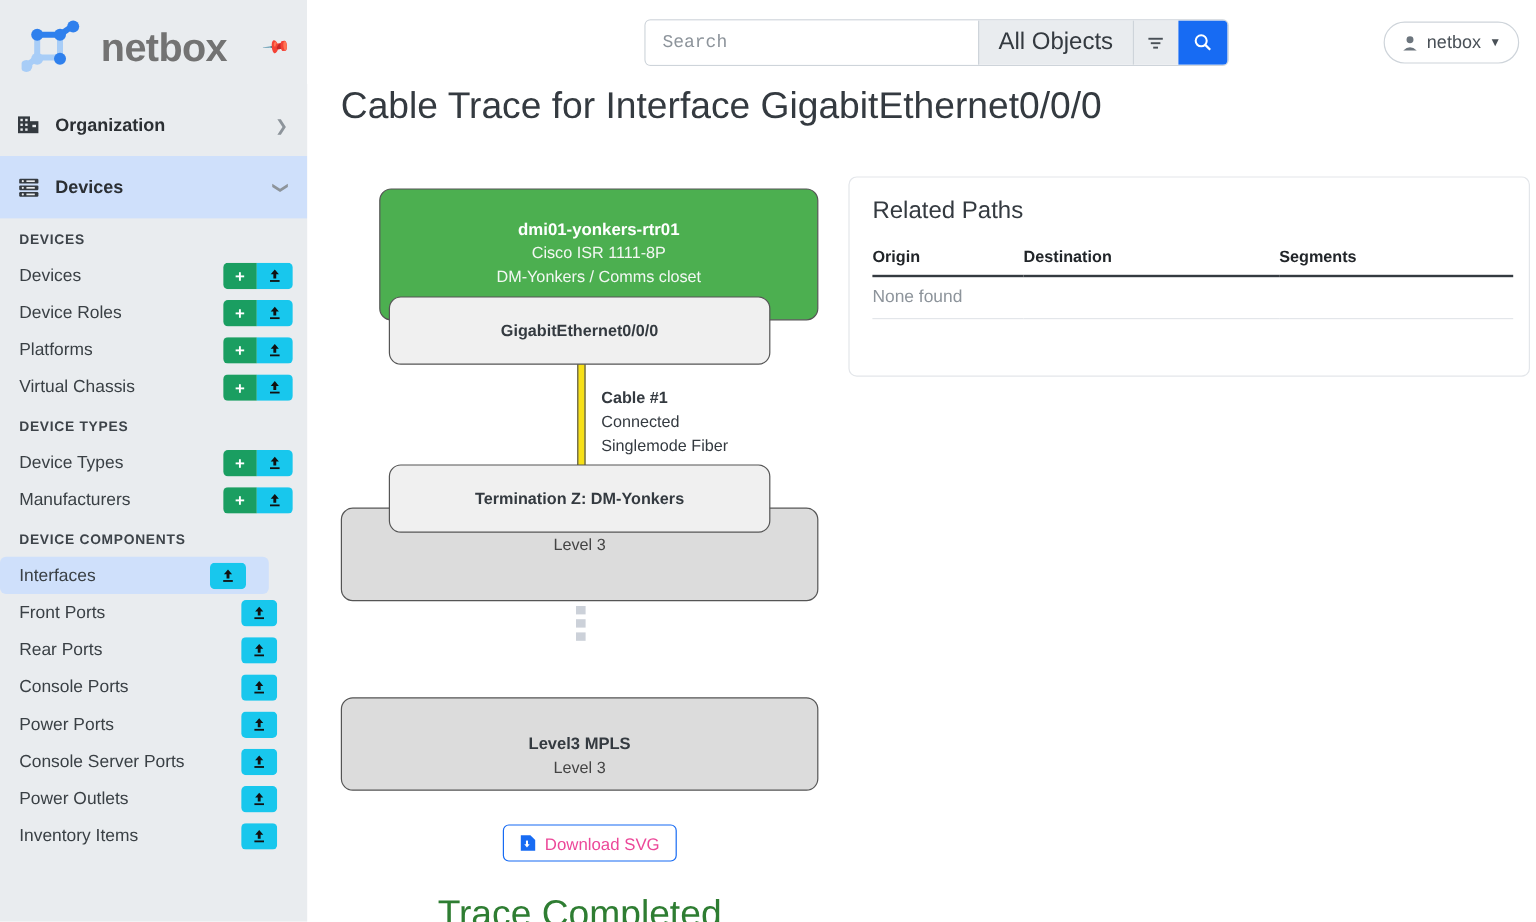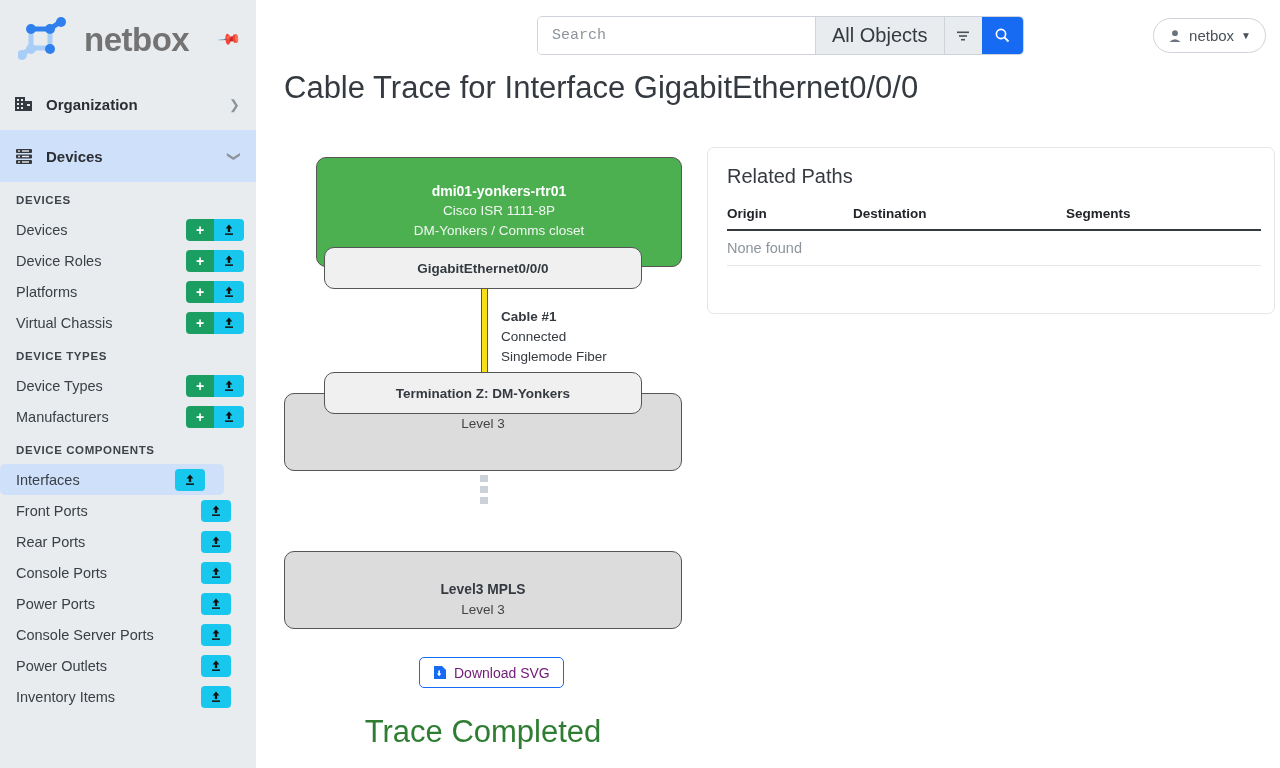"GigabitEthernet0/0/0" .node-term { height: 42px -> 57px }
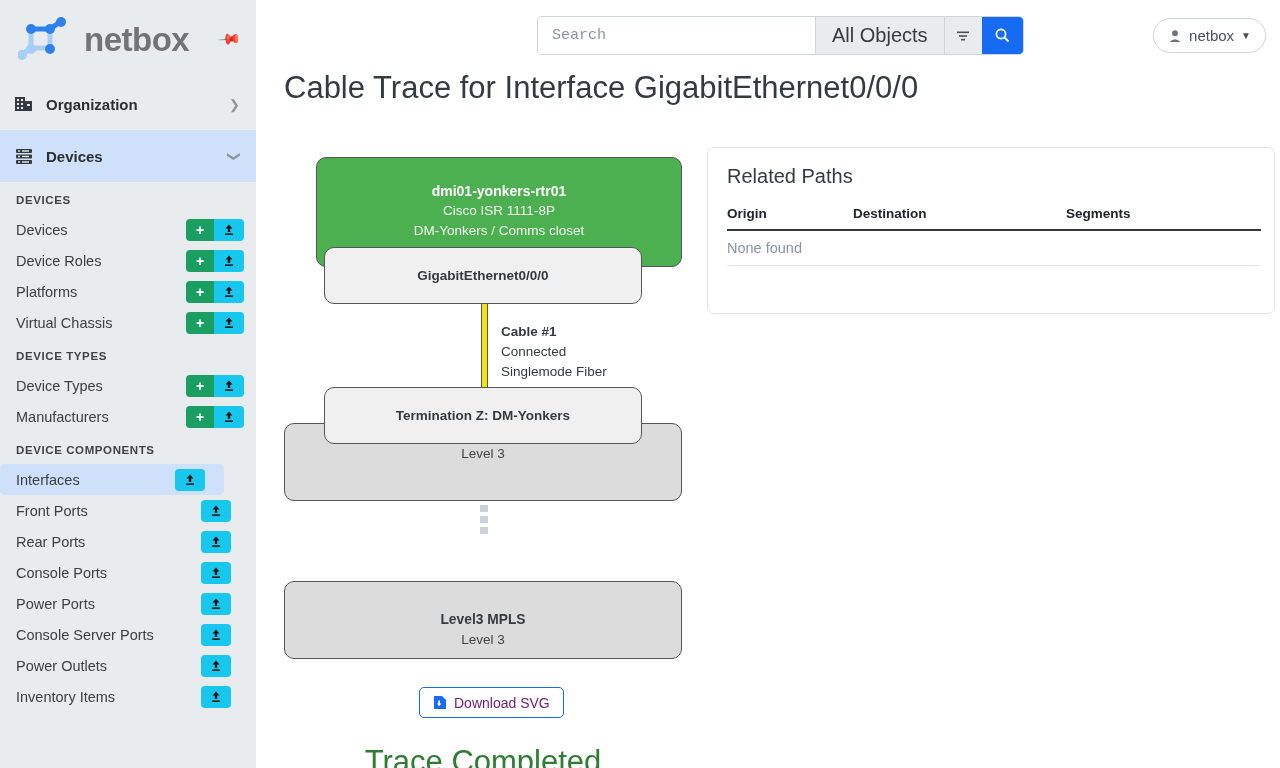"Download SVG" .dl-btn { color: #701a75 -> #ec4899 }
